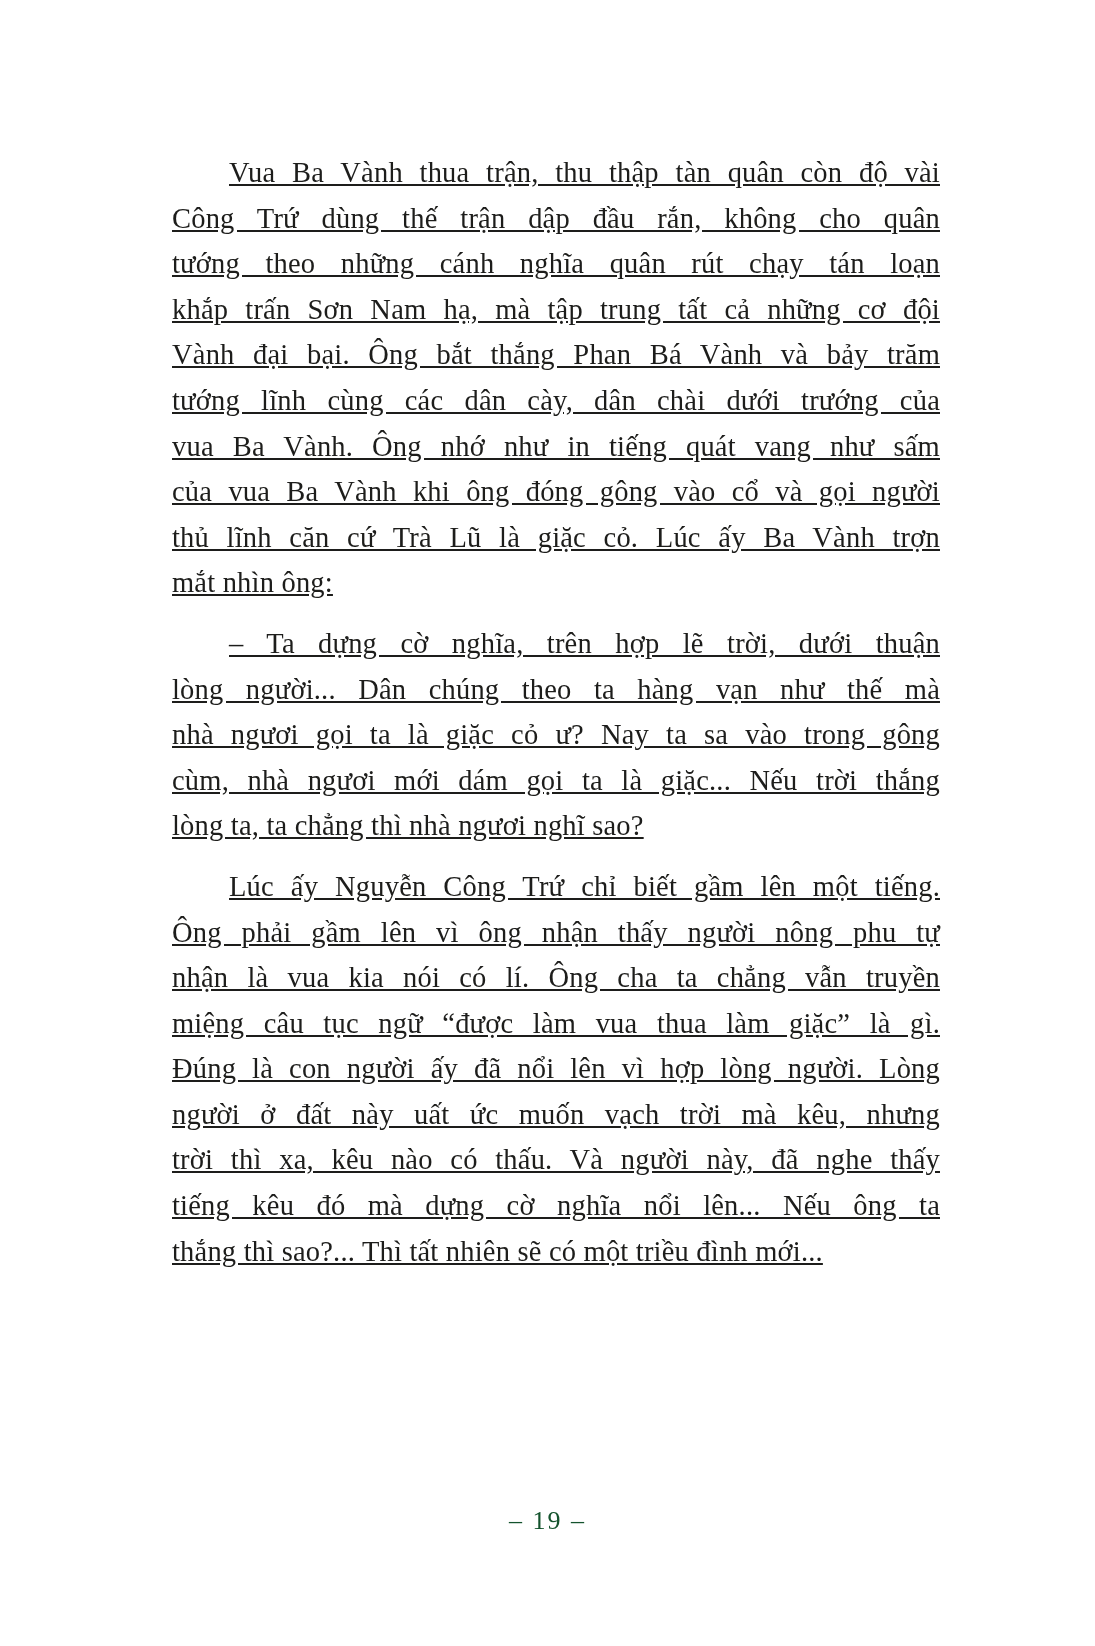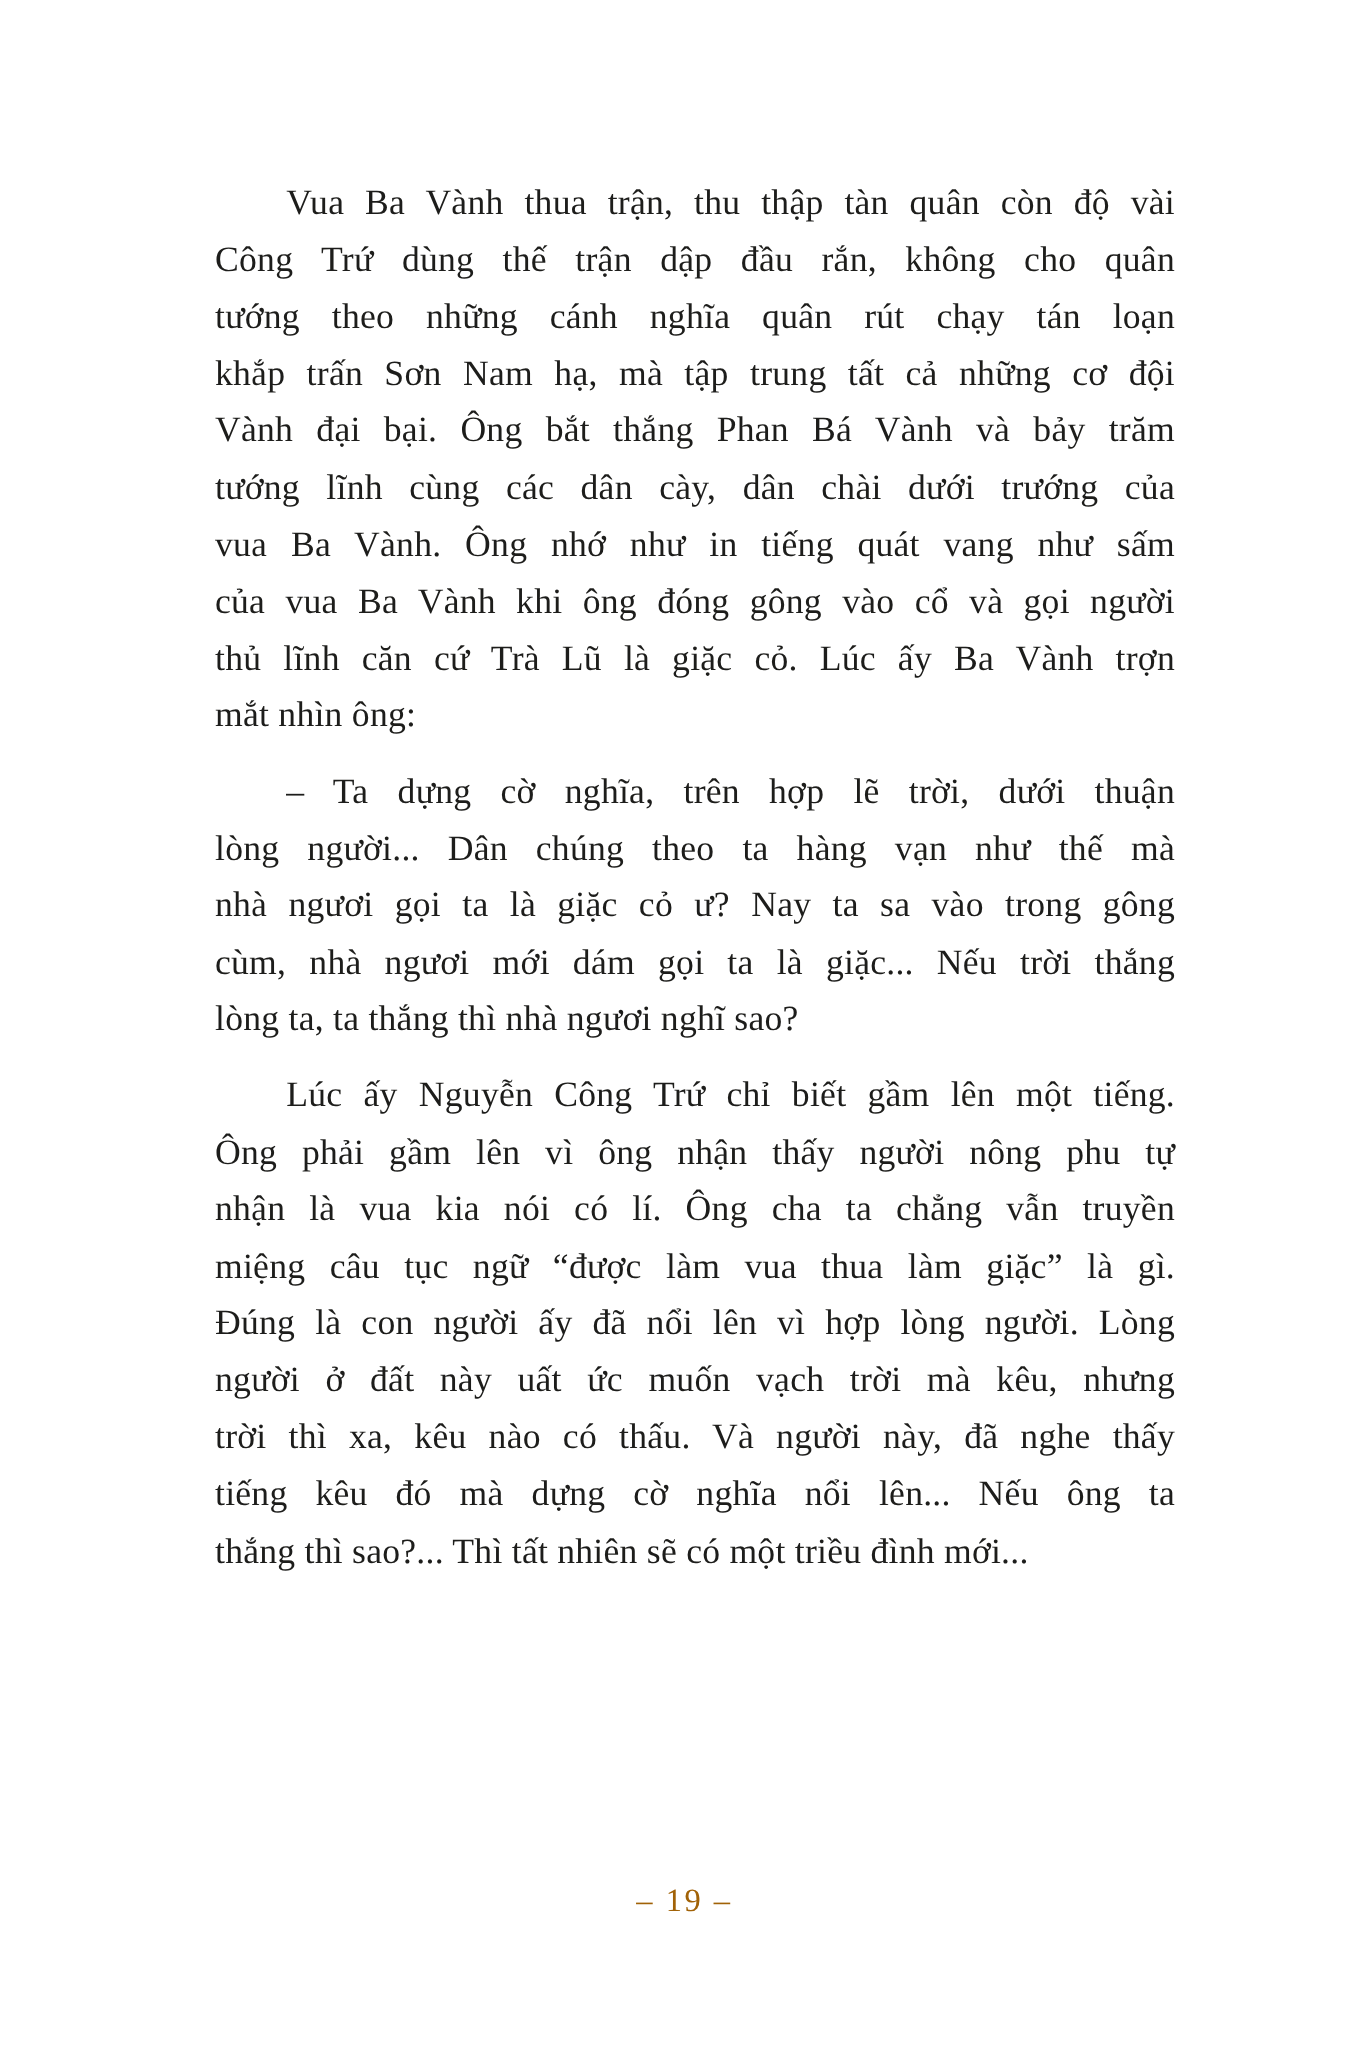"Vua Ba Vành thua trận," .paragraph { margin: 0 0 15px 0 -> 10px 0 15px 0; text-decoration: none -> underline }
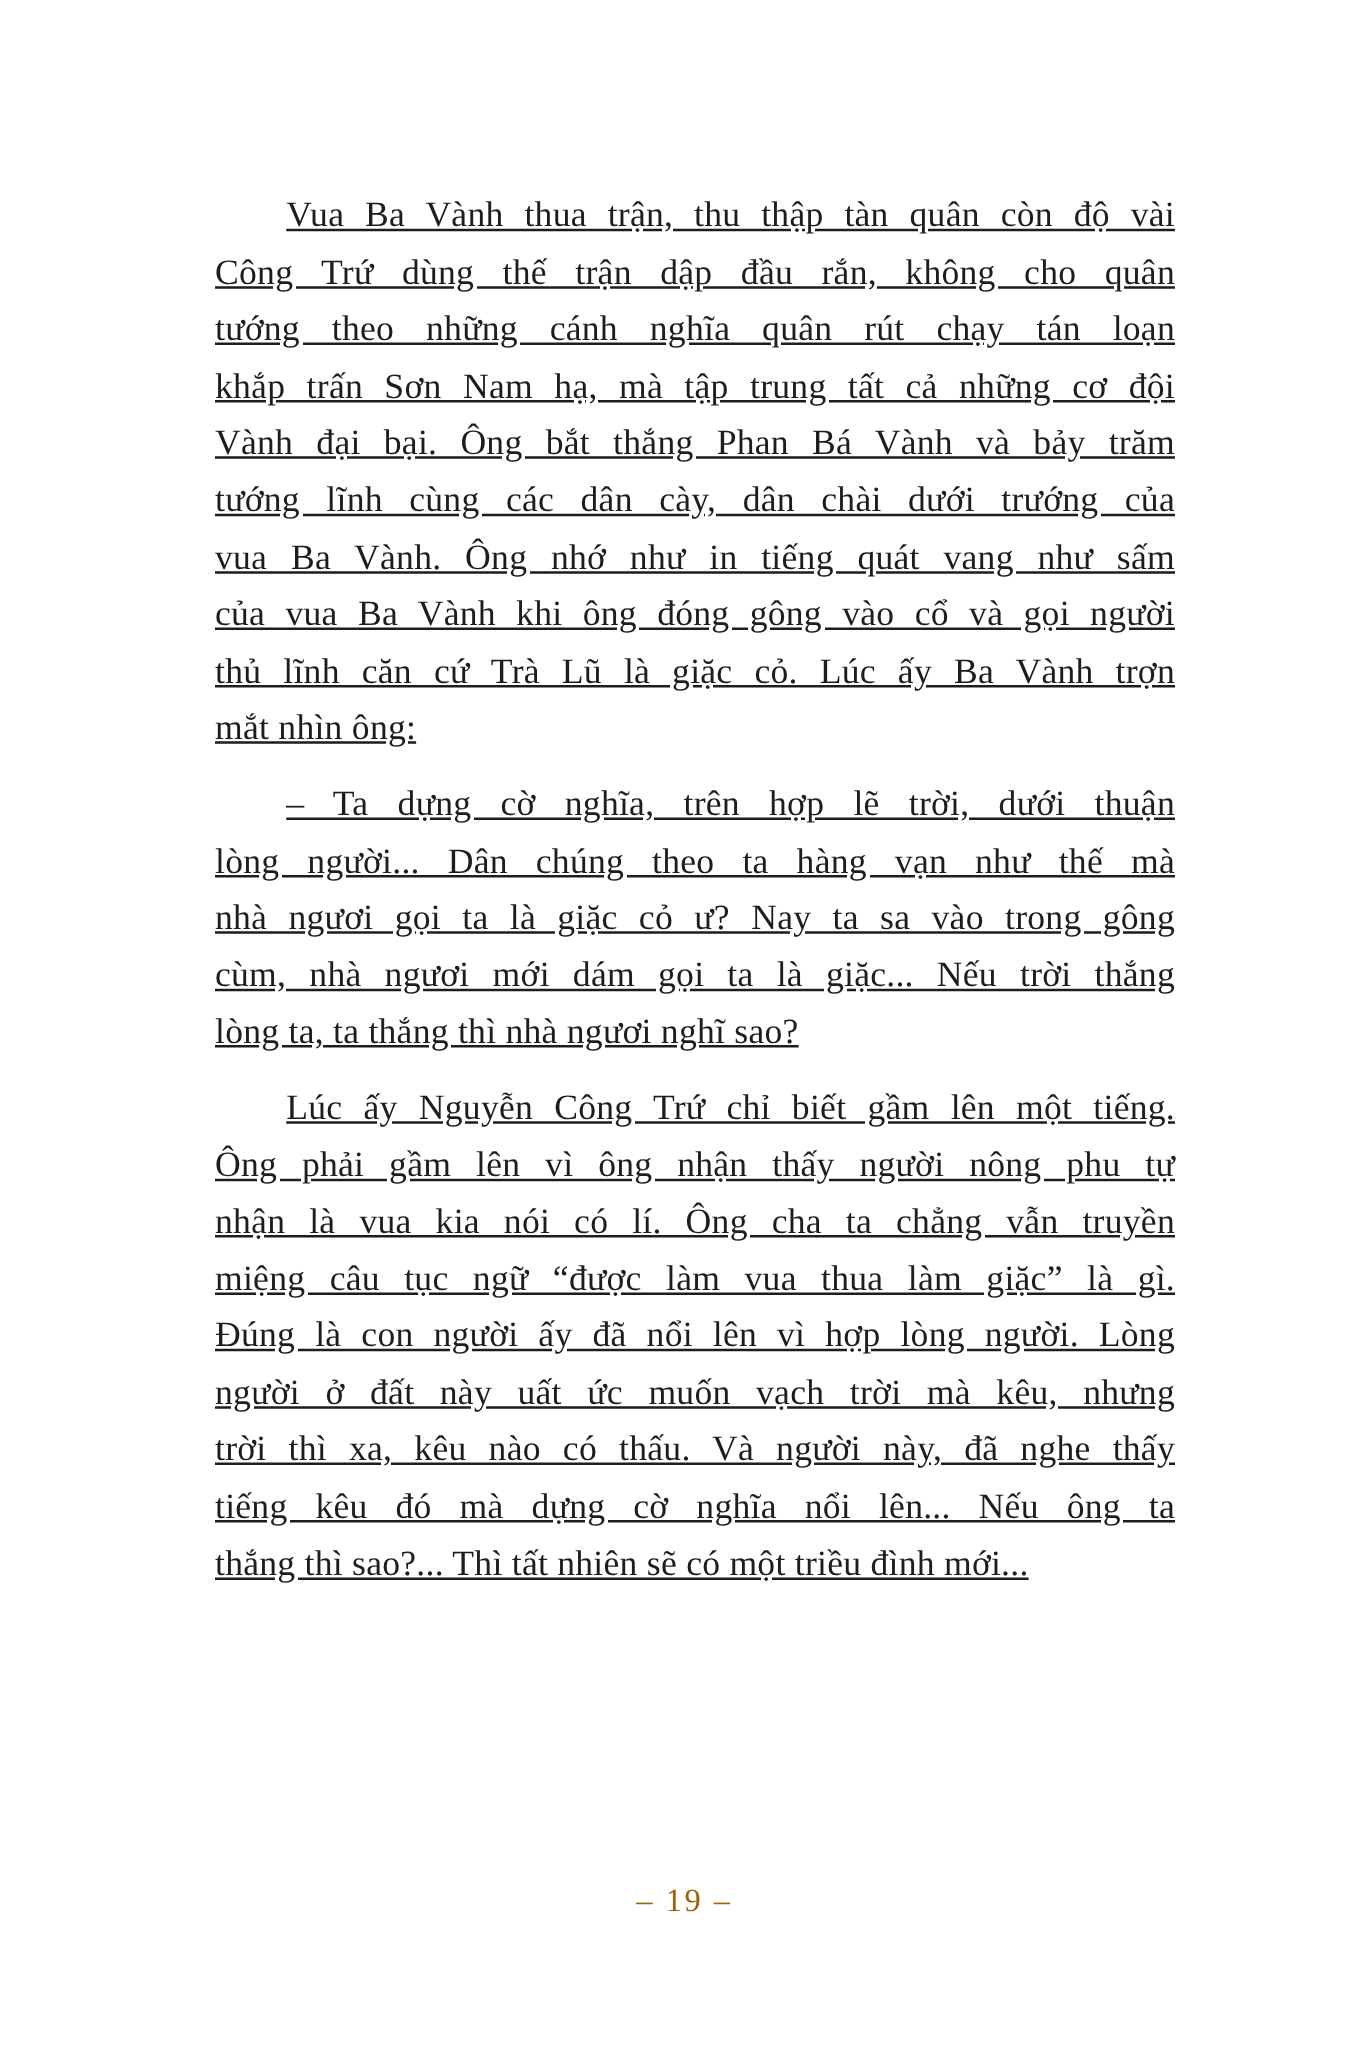"lòng ta, ta thắng thì" div.line { text: thắng -> chẳng }
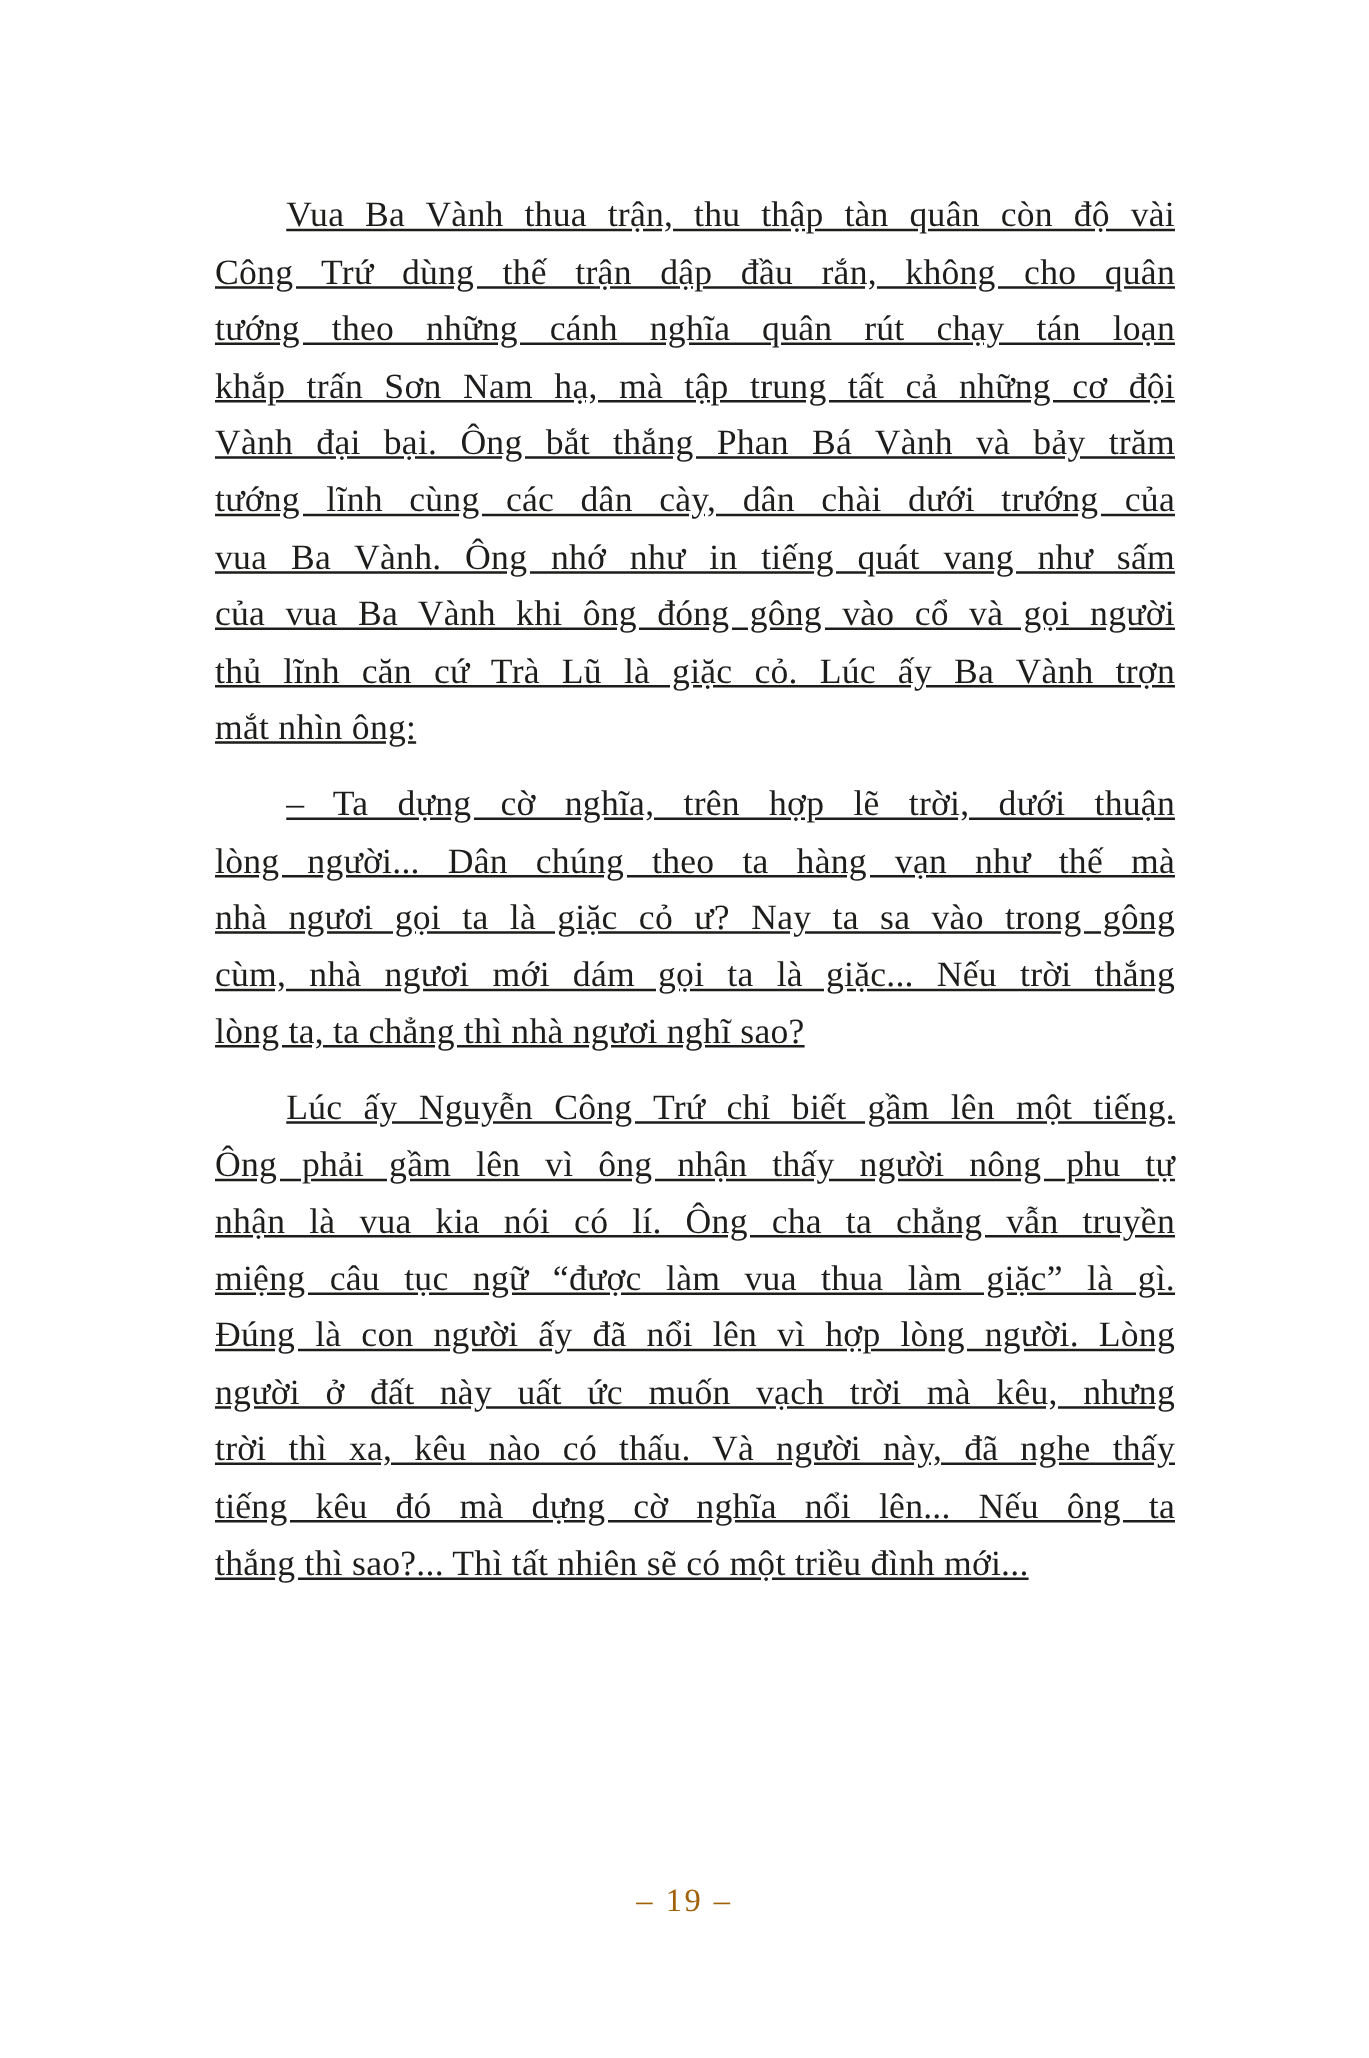"– 19 –" .footer { color: #a16207 -> #14532d }
